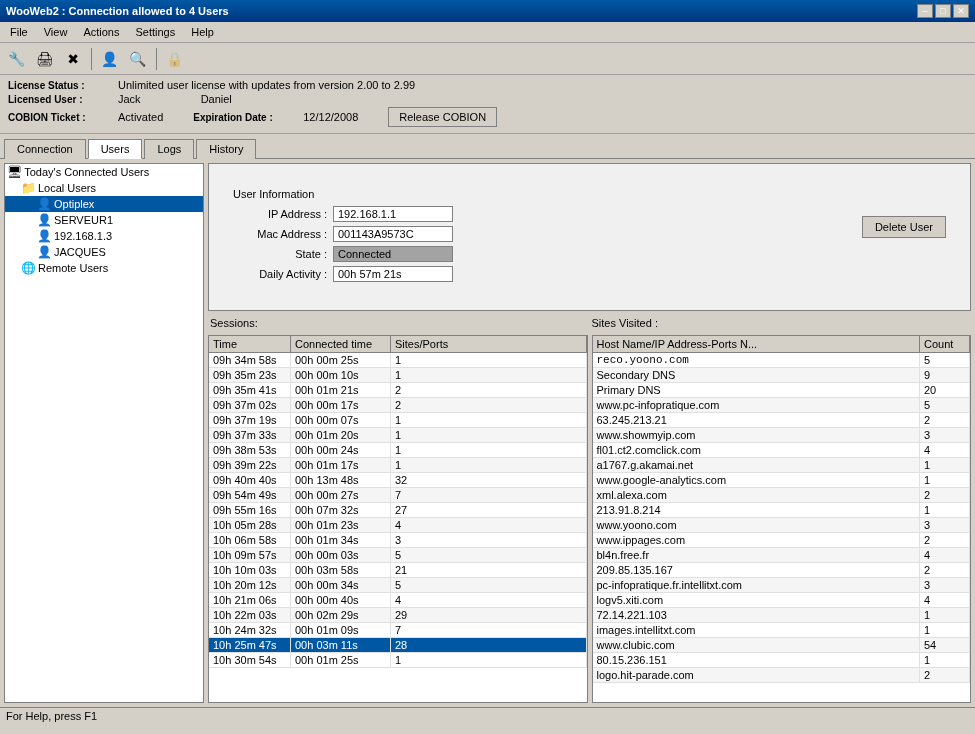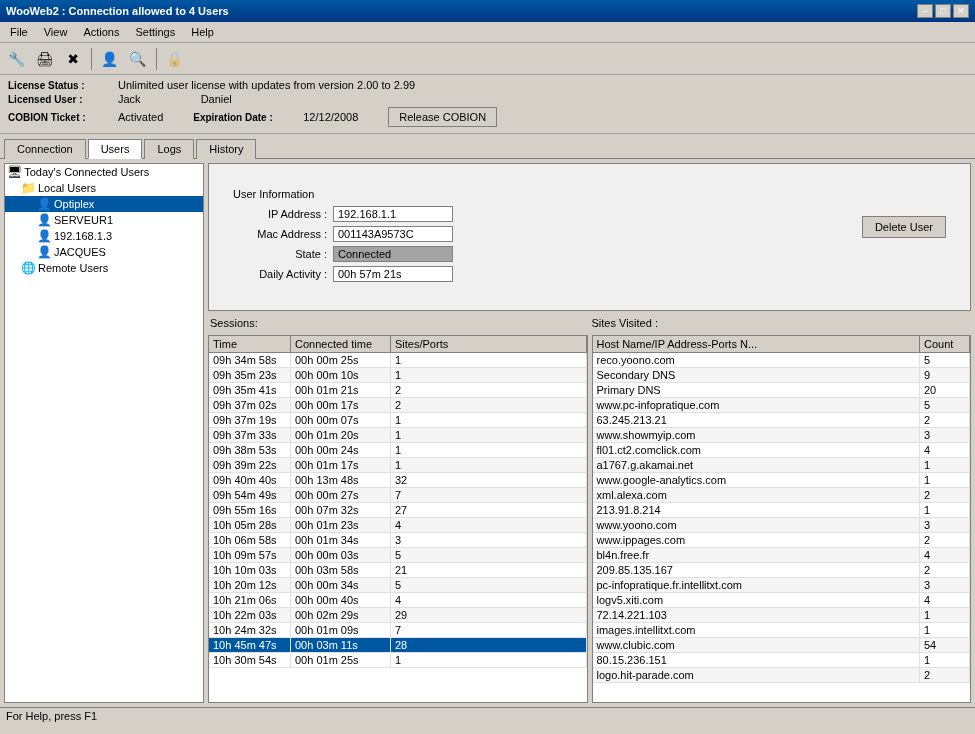"reco.yoono.com" div.td { font-family: none -> Liberation Mono, monospace }
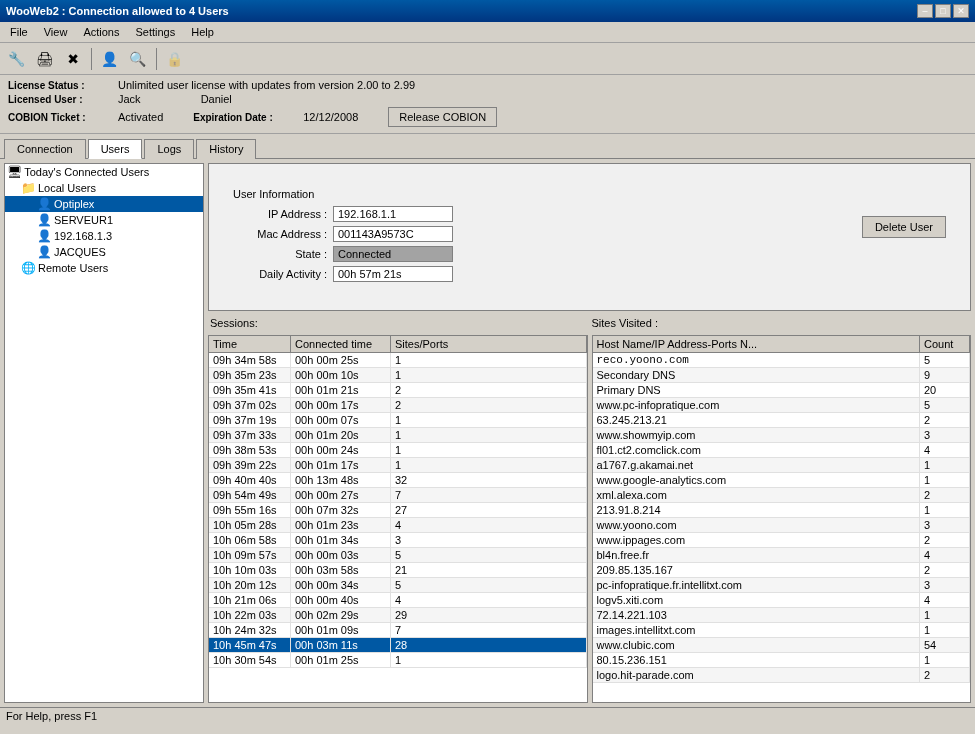"10h 45m 47s" div.td { text: 45m -> 25m }
